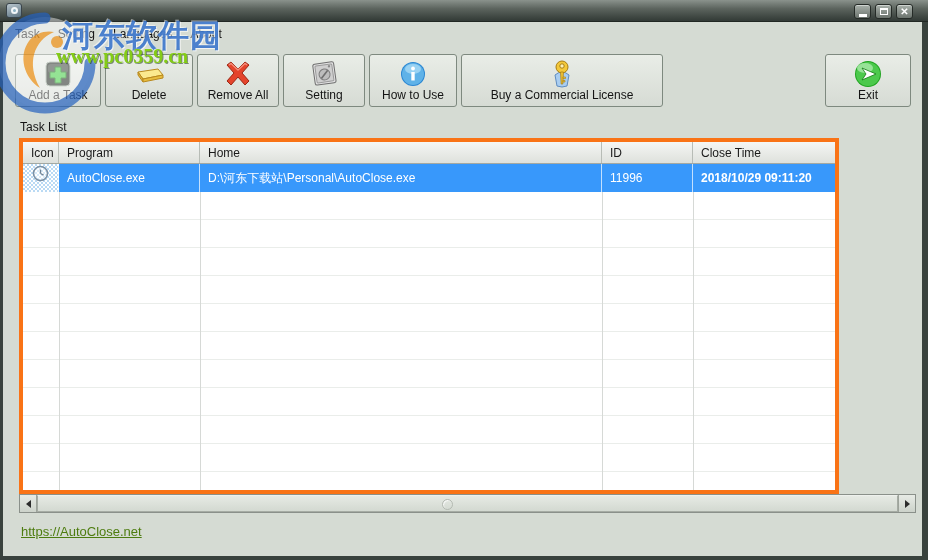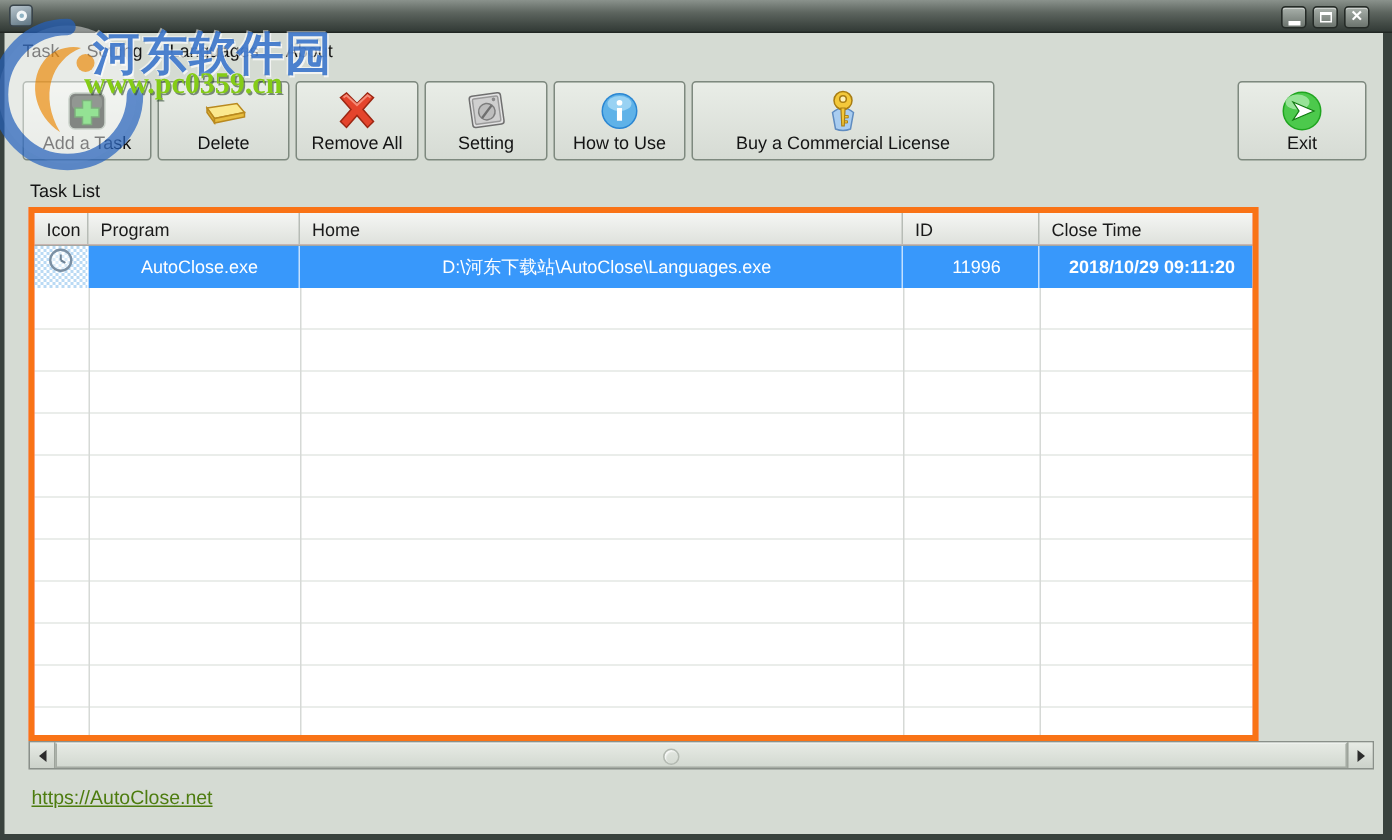"AutoClose.exe" .tbody { text-align: center -> none }
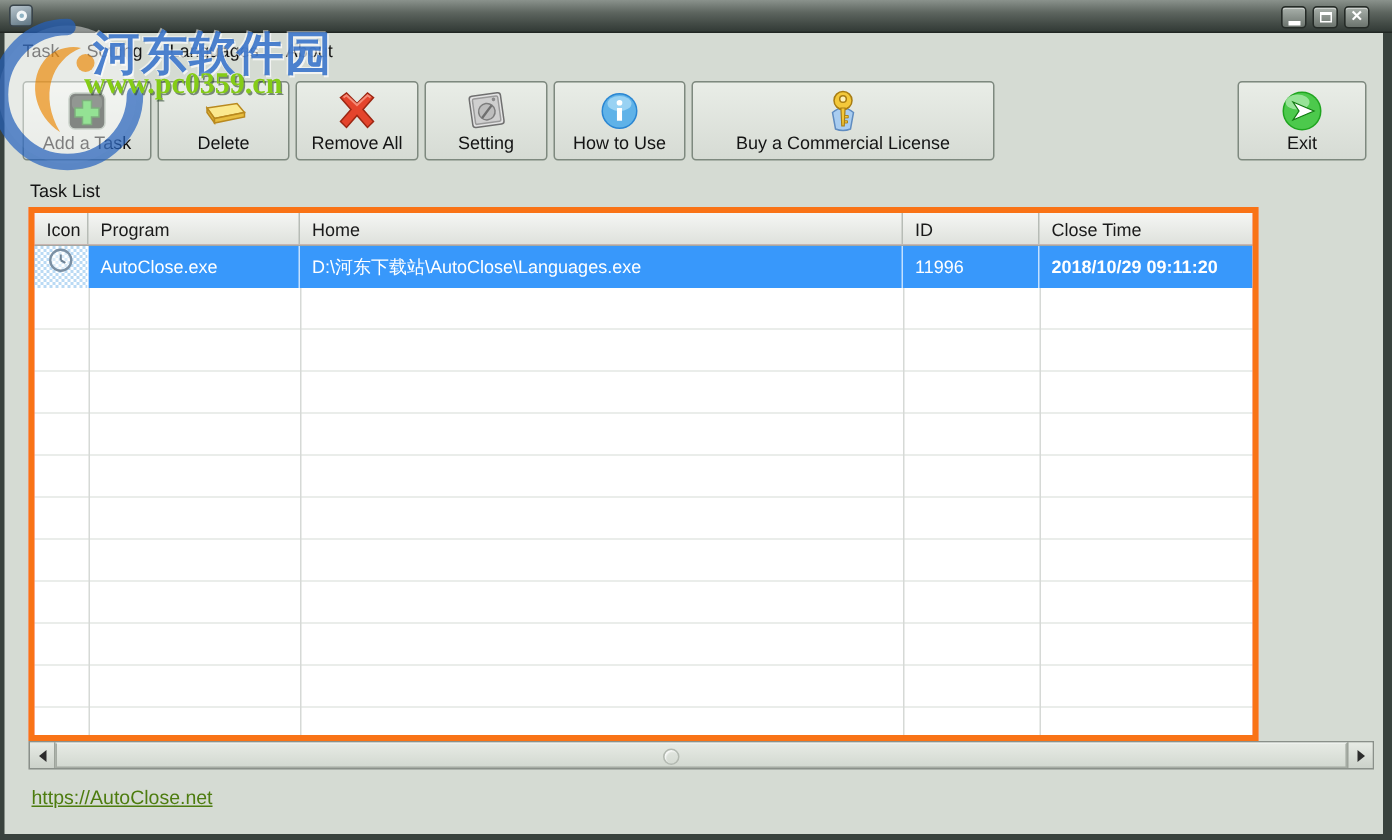"D:\河东下载站\AutoClose\Languages.exe" div.cell { text: AutoClose\Languages.exe -> Personal\AutoClose.exe }
